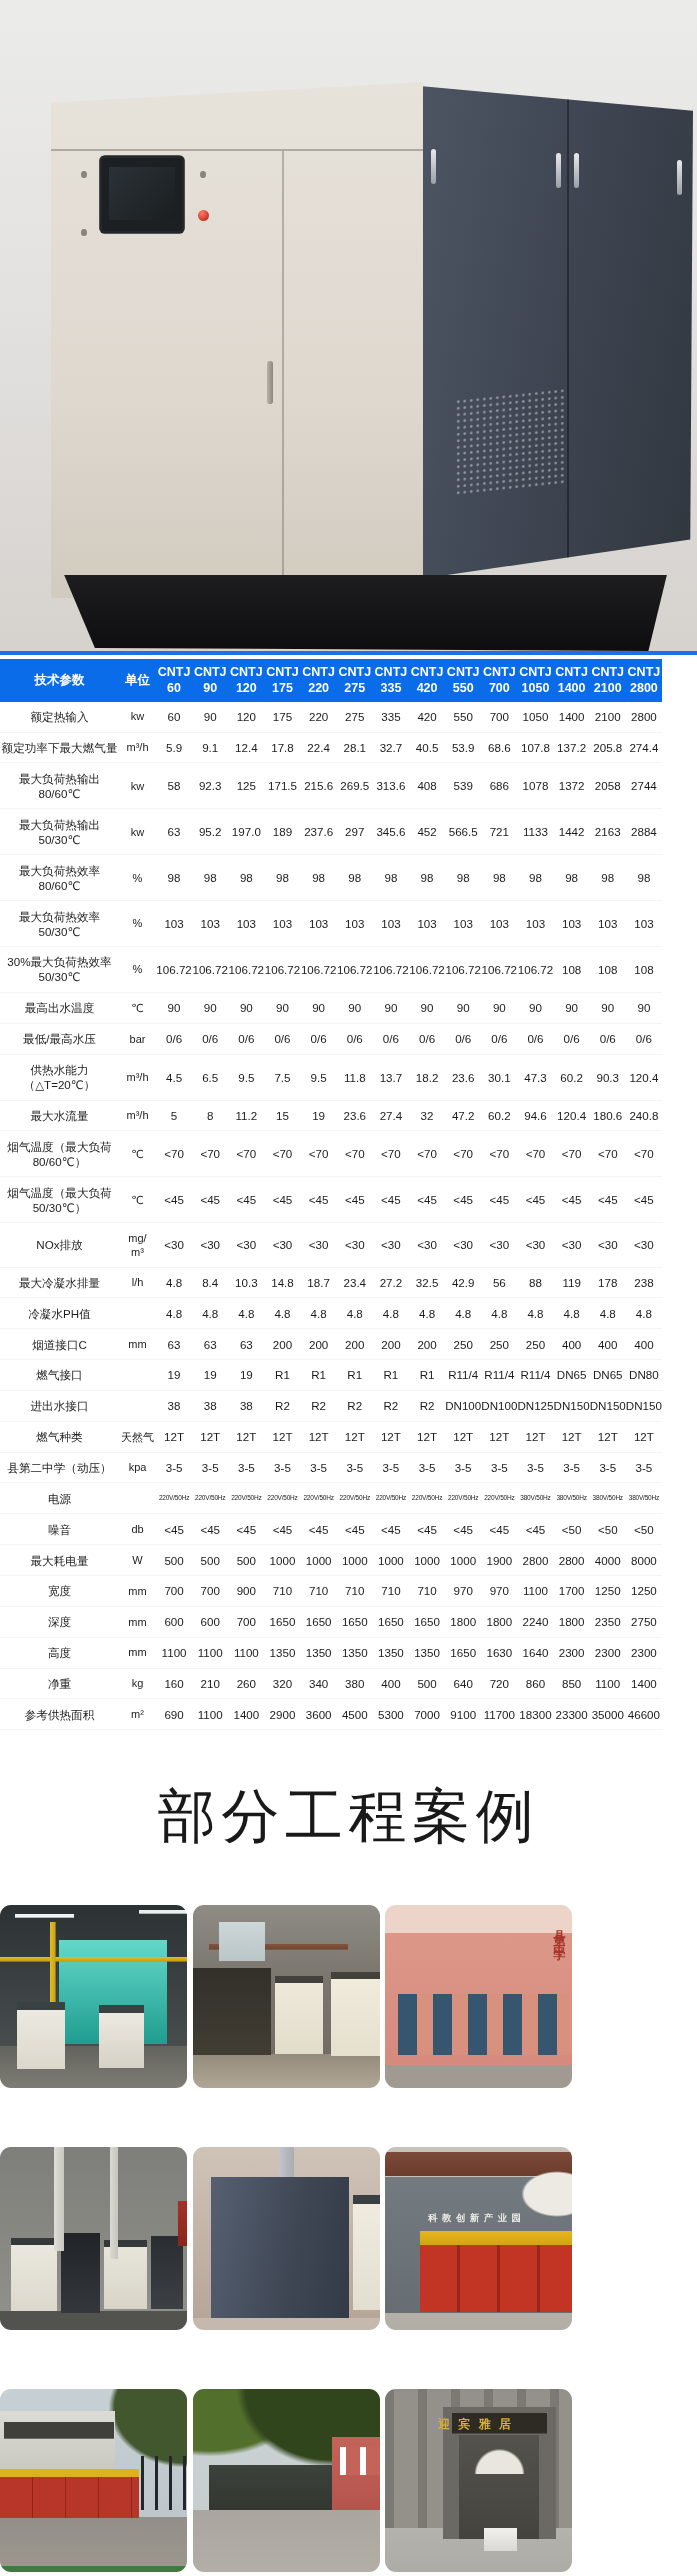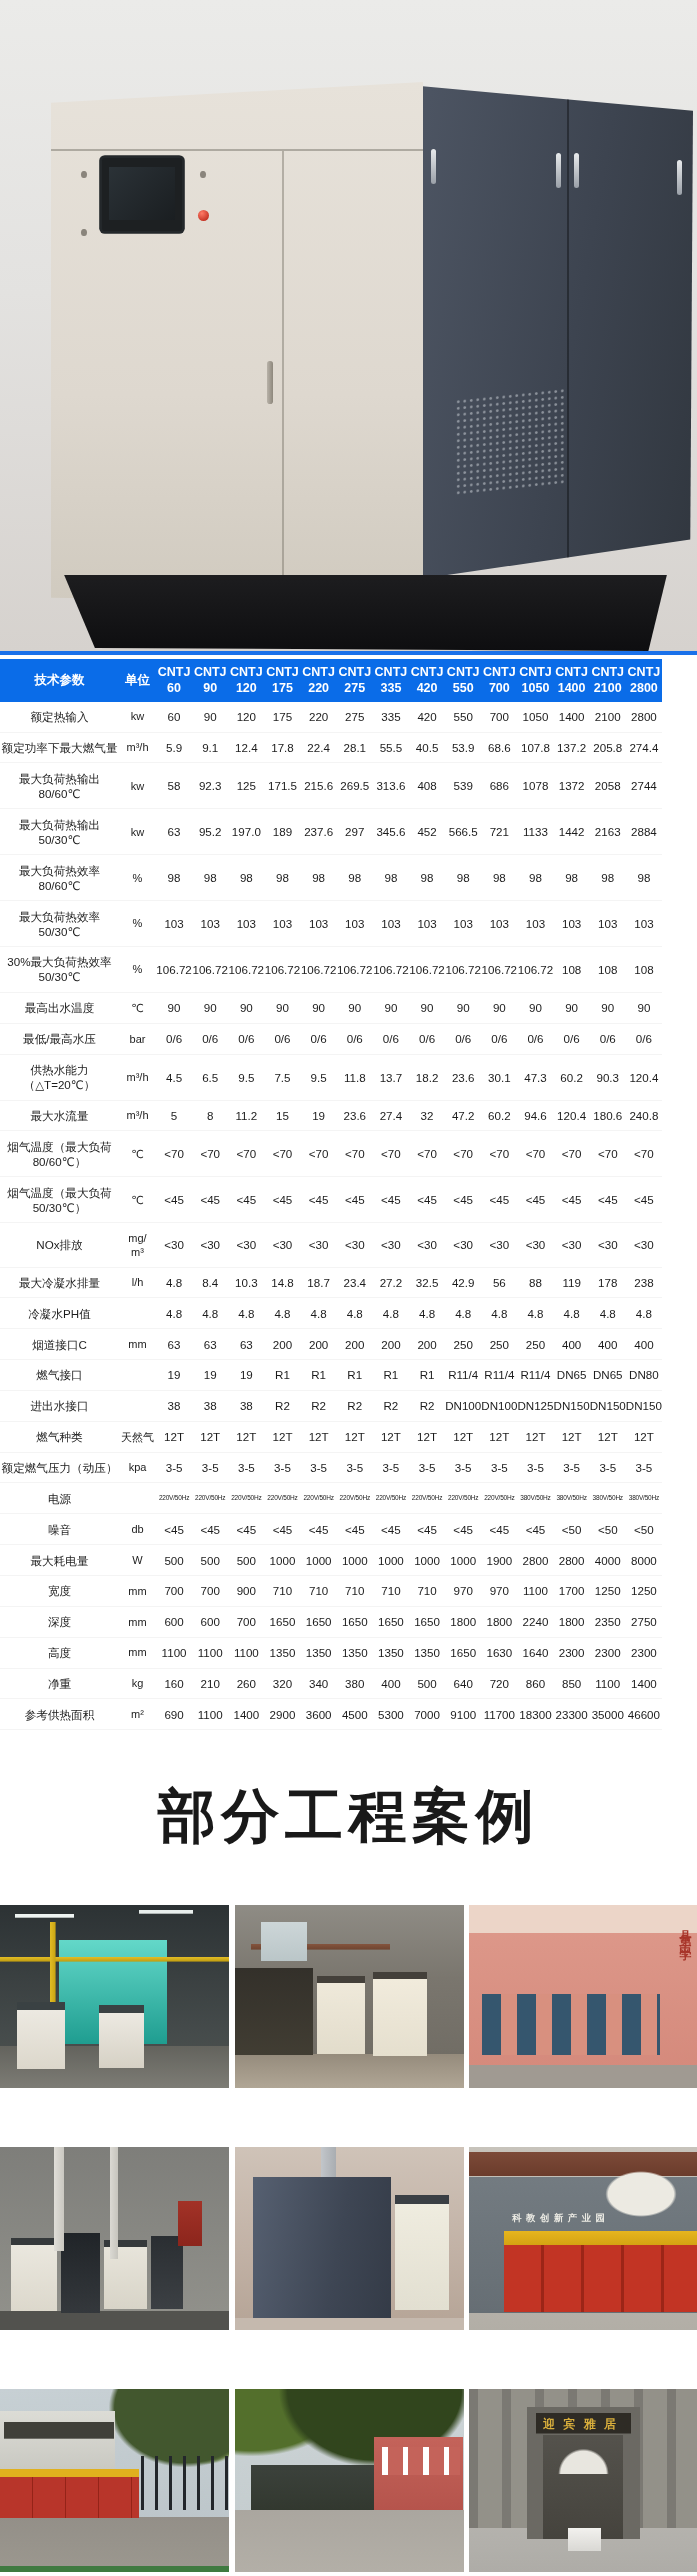"55.5" td { text: 55.5 -> 32.7 }
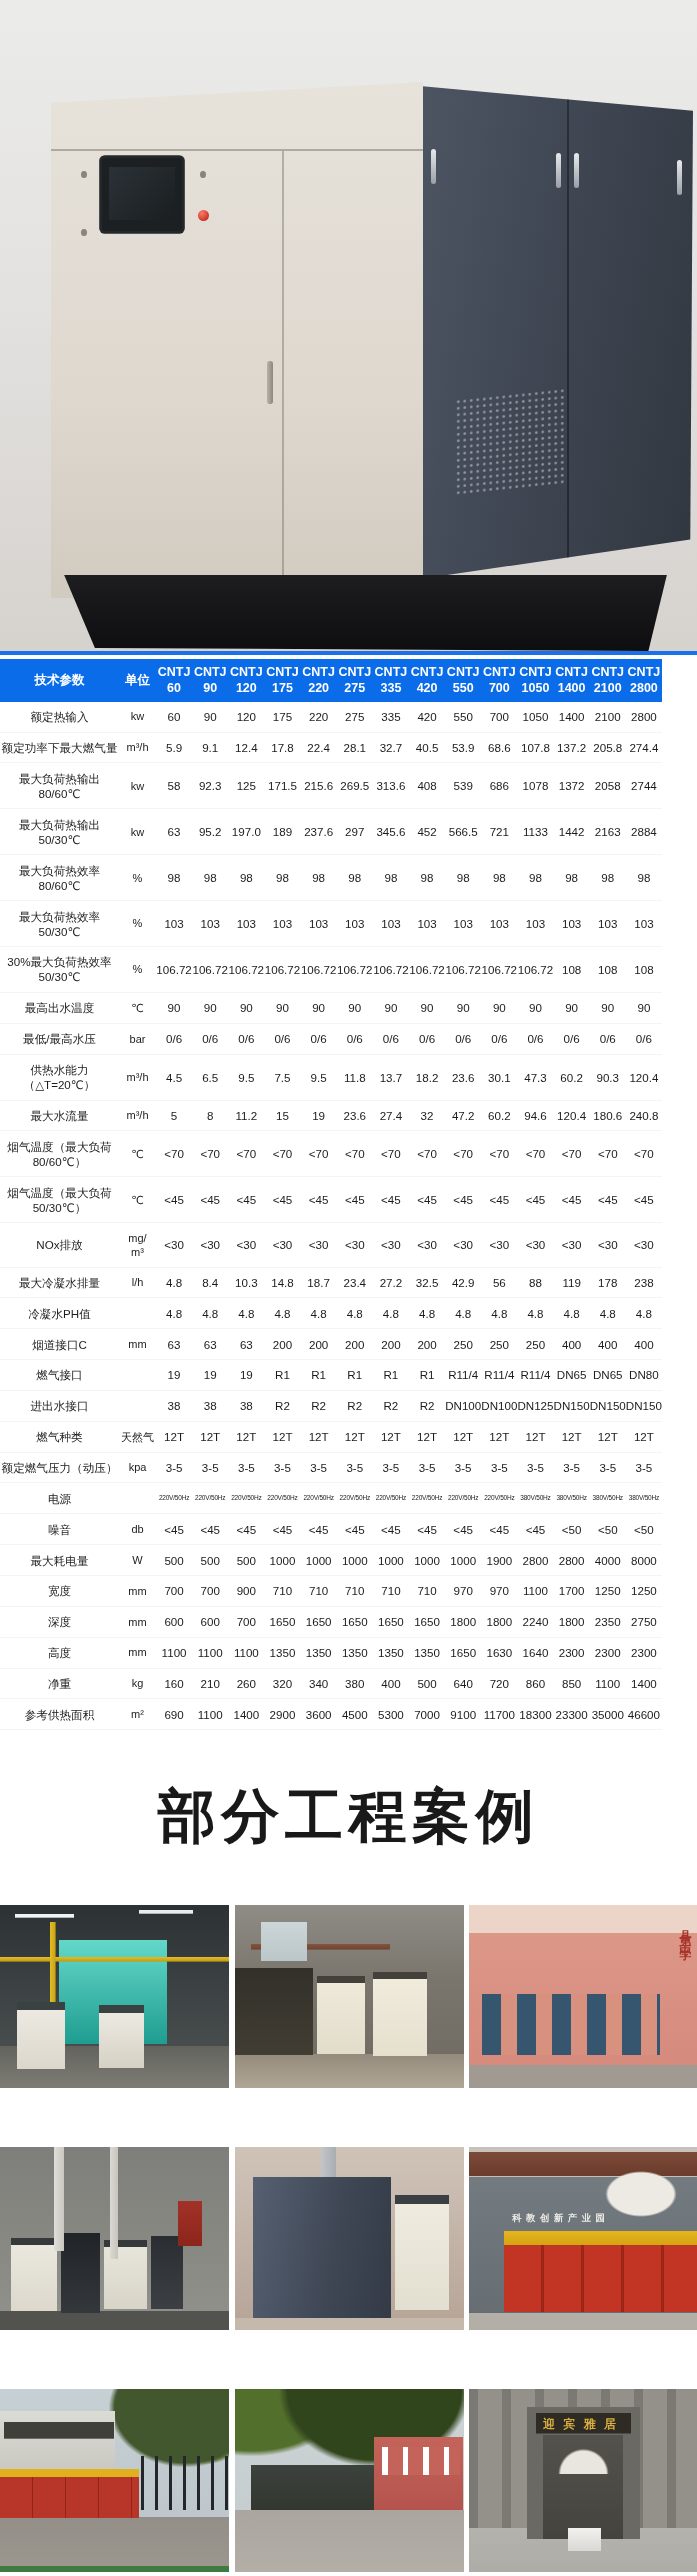"额定燃气压力（动压）" td.lab { text: 额定燃气压力 -> 县第二中学 }
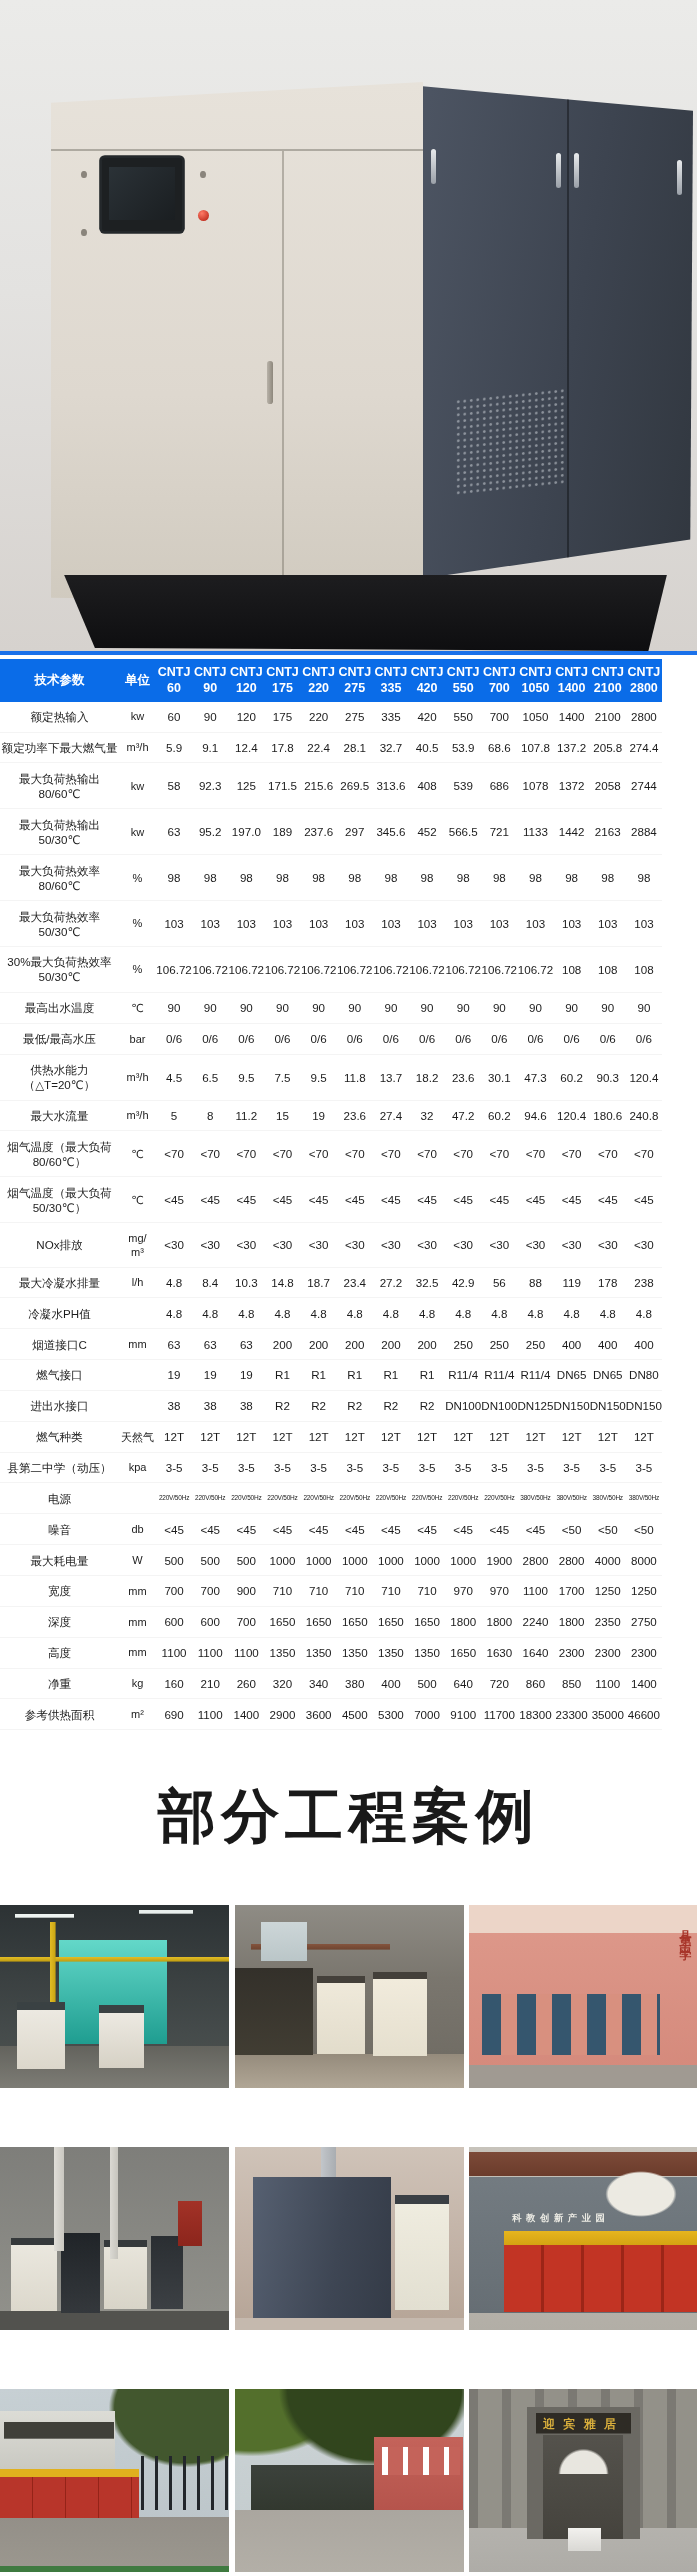"部分工程案例" .case-title { font-weight: 700 -> 400 }
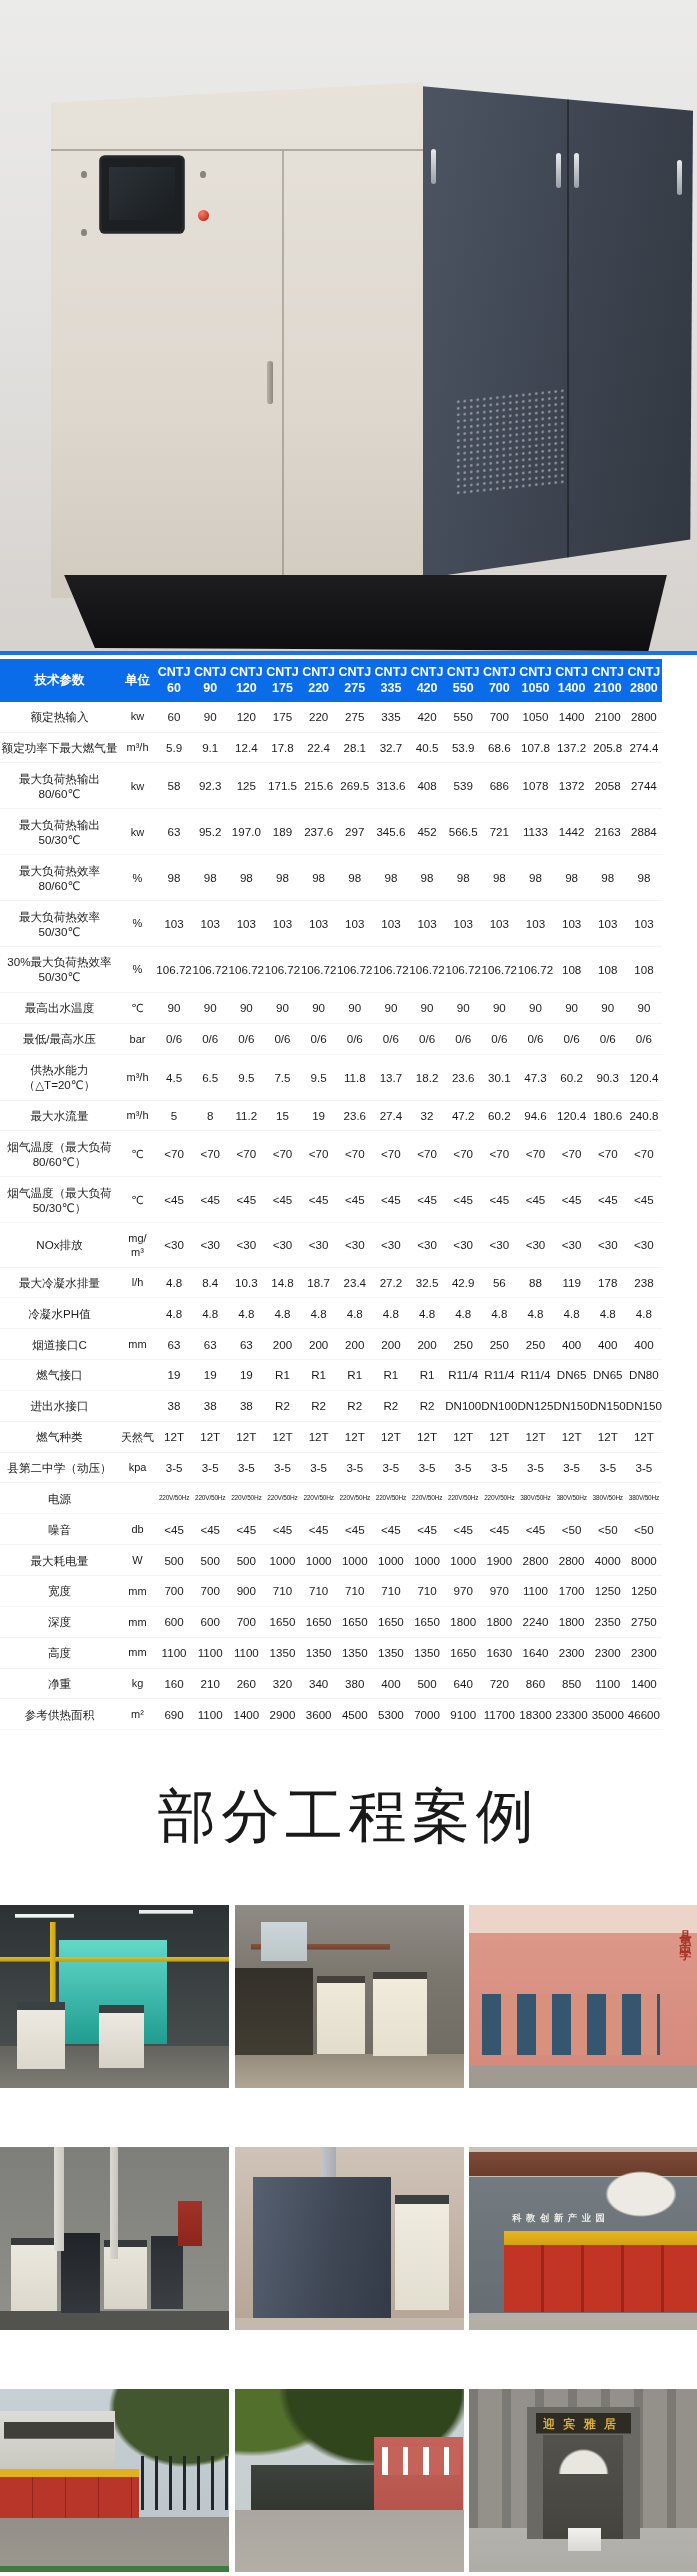"科教创新产业园" .ph { border-radius: none -> 11px; width: 229px -> 187px }
